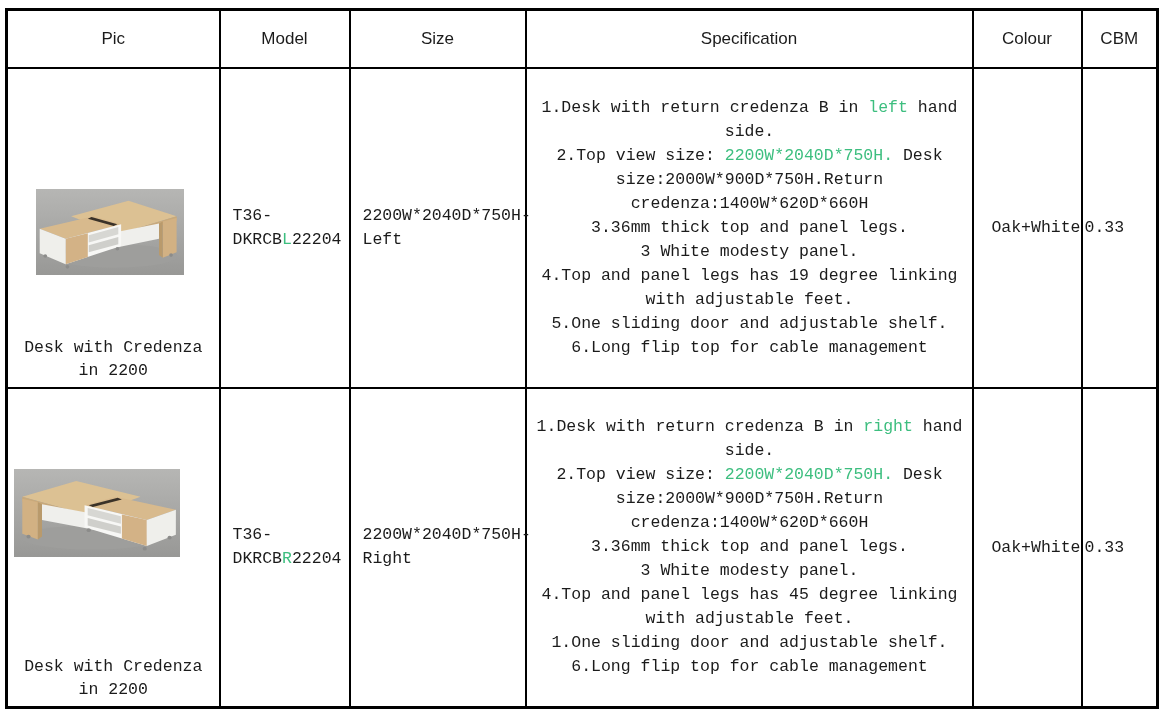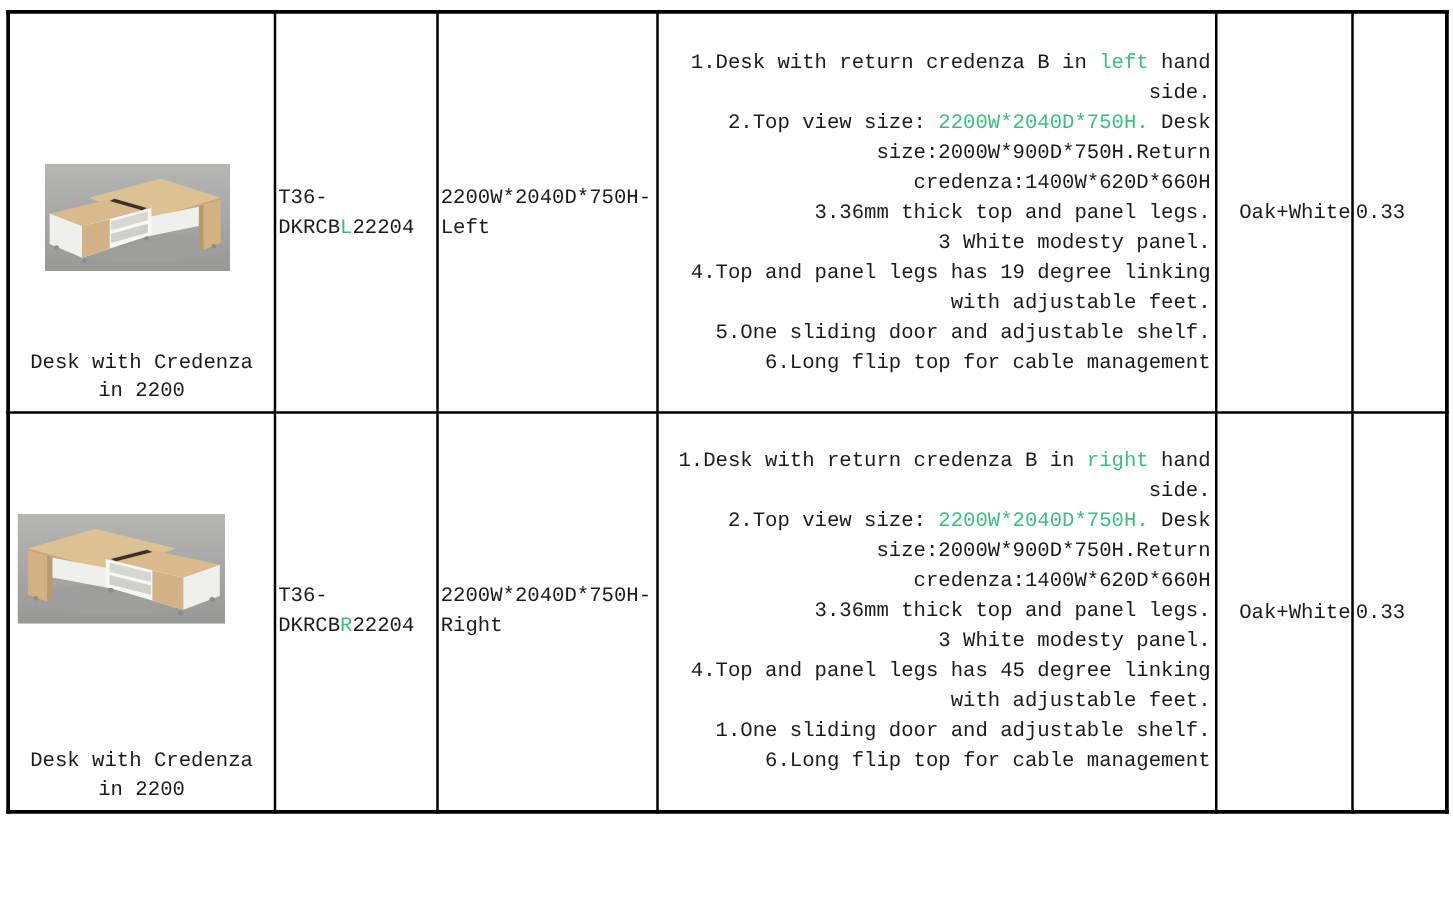"Pic" tr { html: none -> <tr> <th>Pic</th> <th>Model</th> <th>Size</th> <th>Specification</th> <th>Colour</th> <th>CBM</th> </tr> }
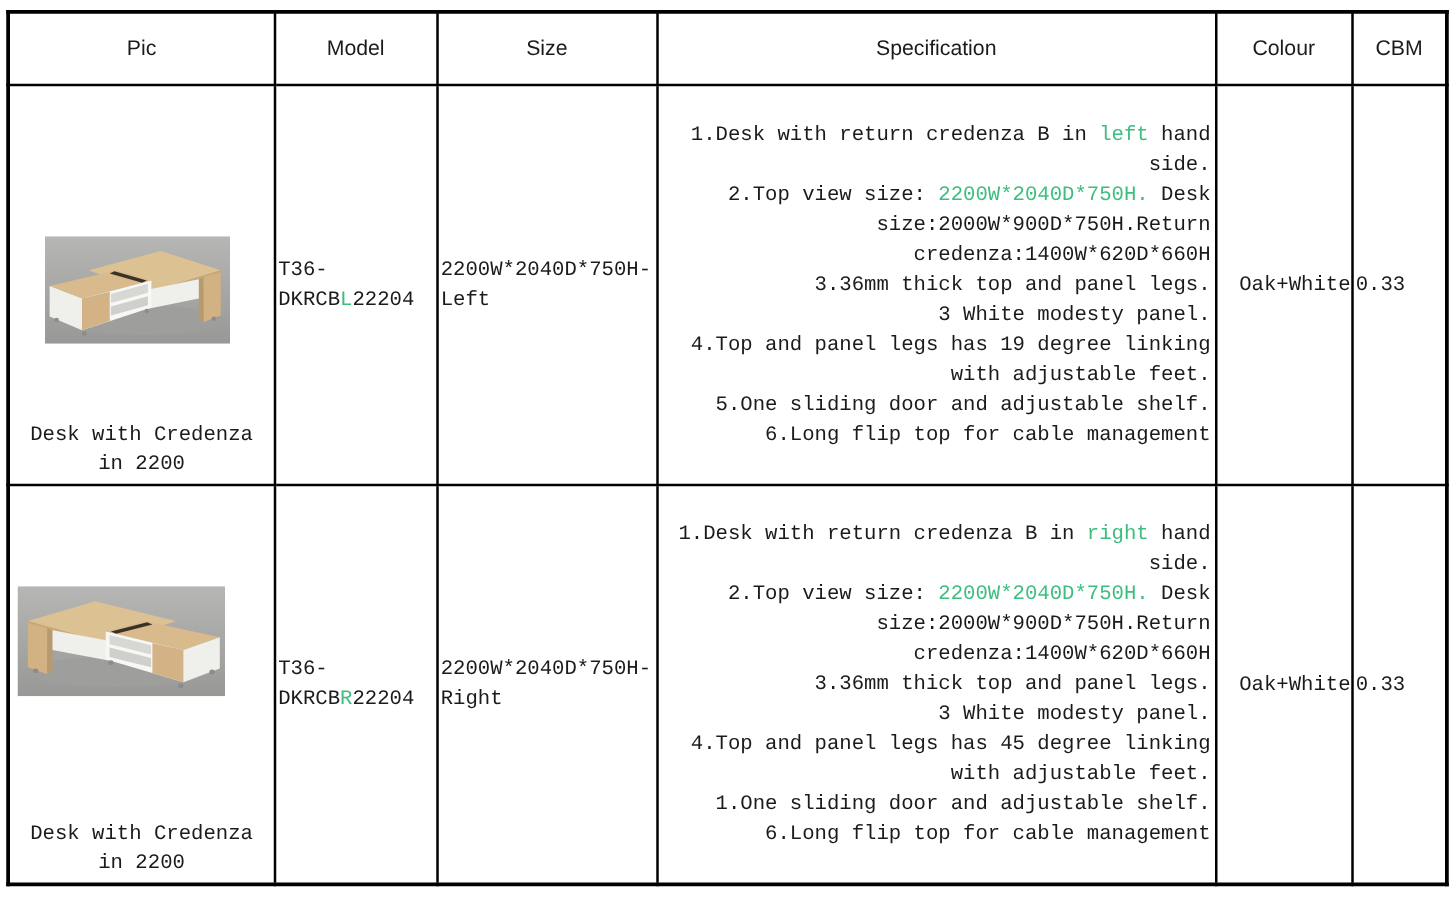"1.Desk with return credenza B" .spec { text-align: right -> center }
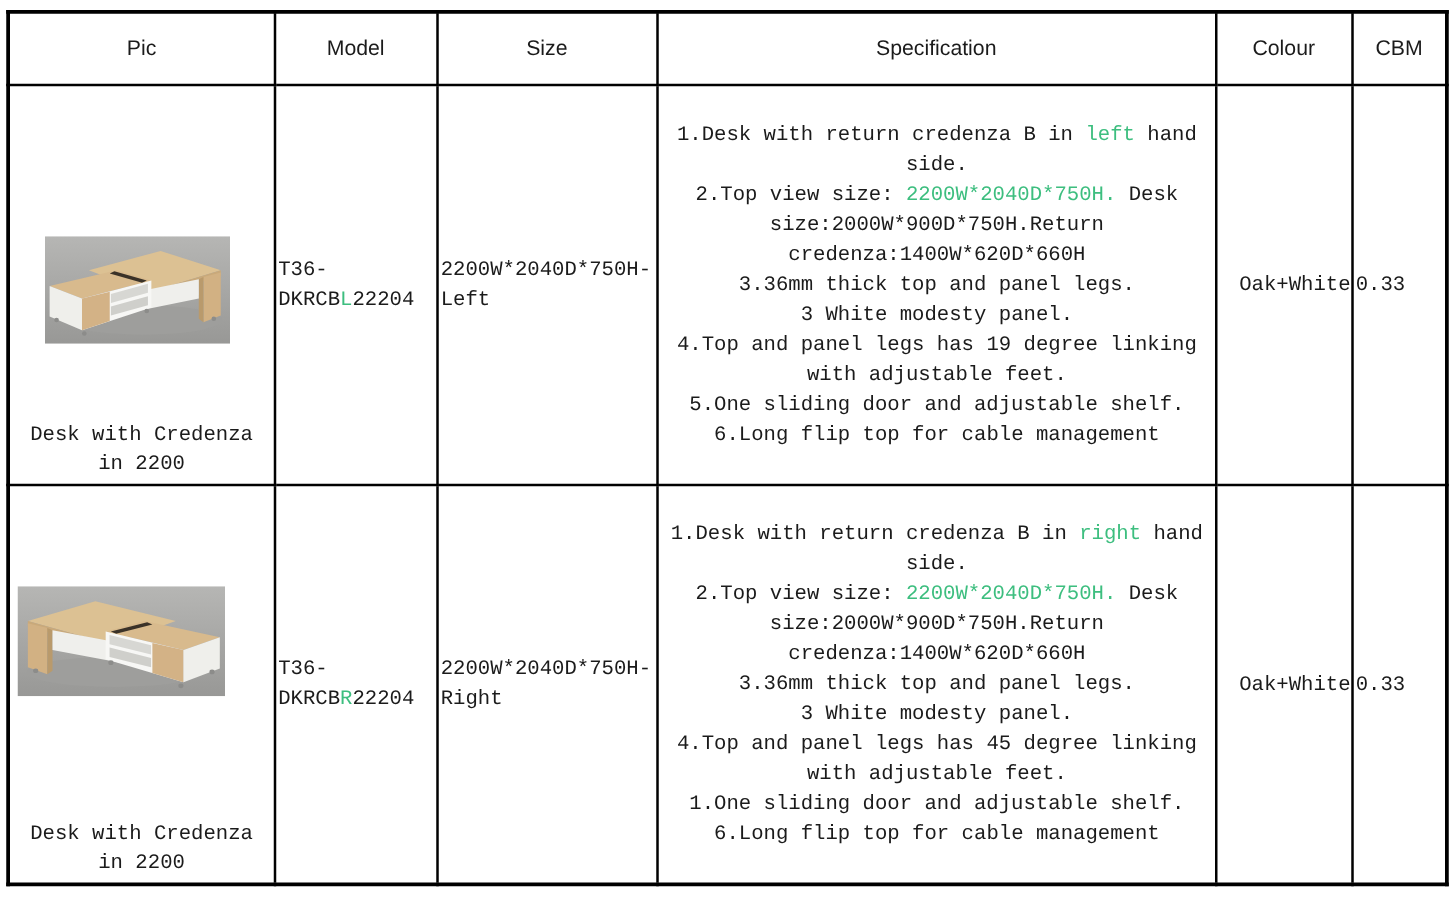"T36-" .model-text, .size-text { padding-left: 2px -> 12px }
